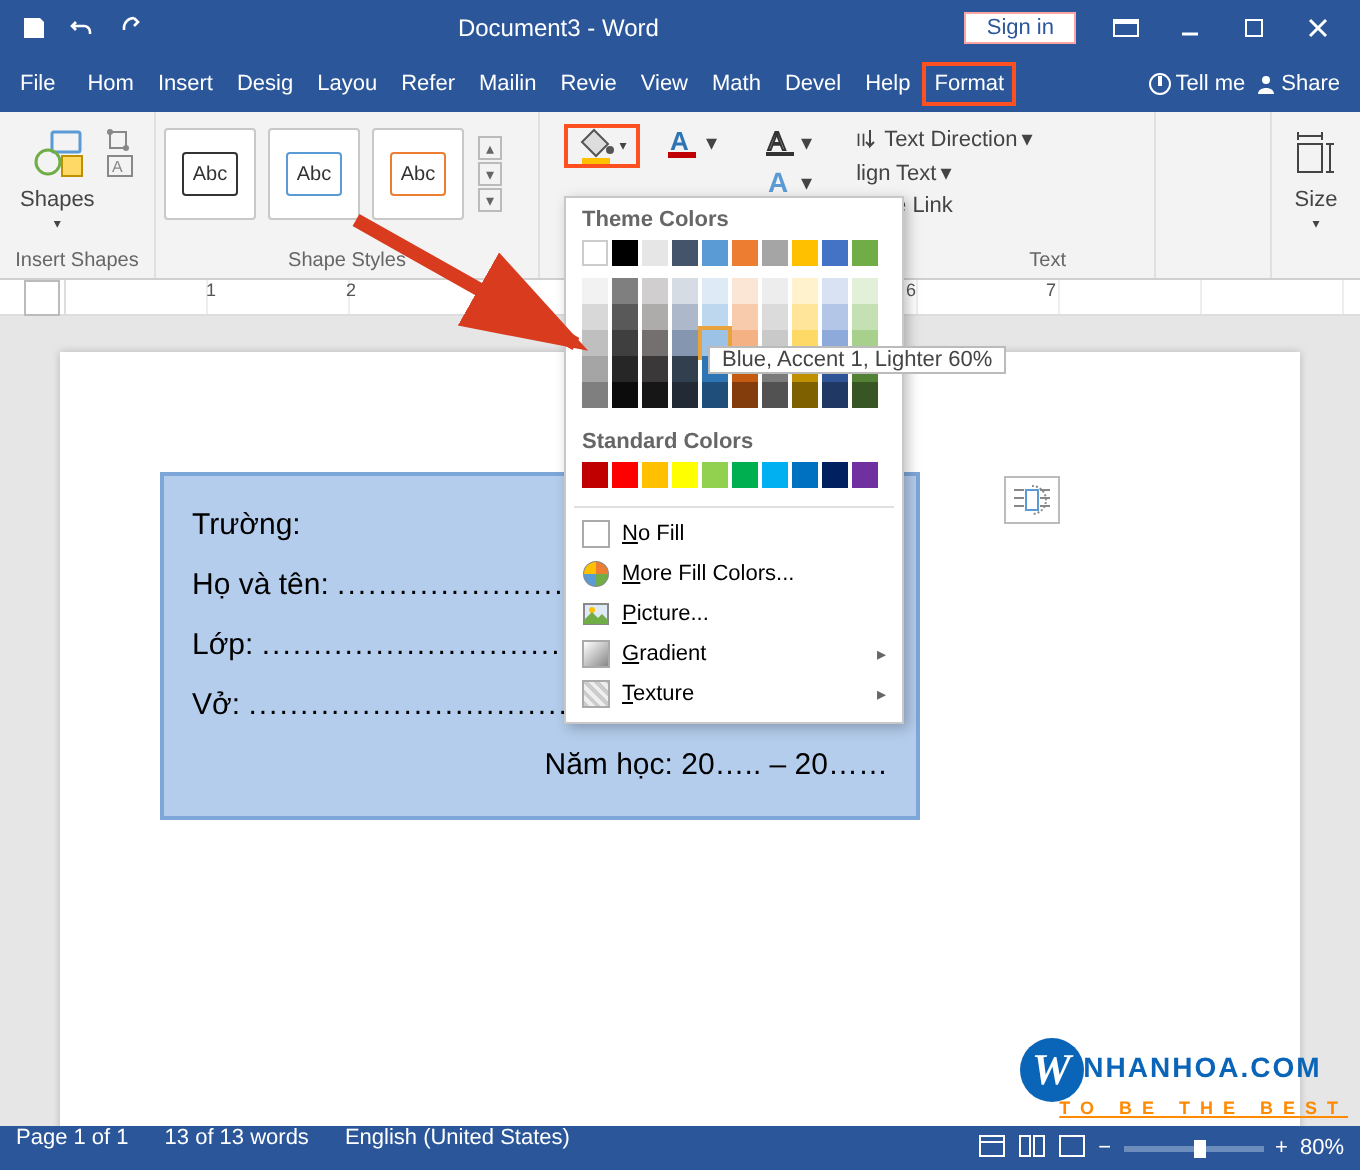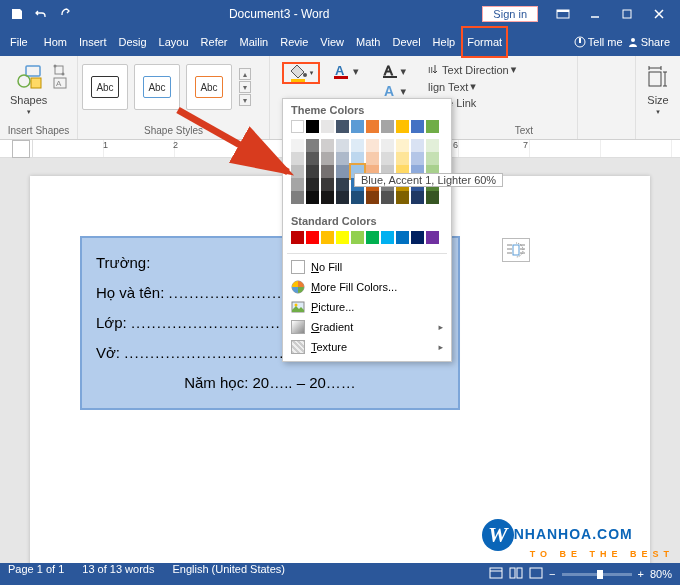"Format" .tabbar .format { height: 32px -> 22px }
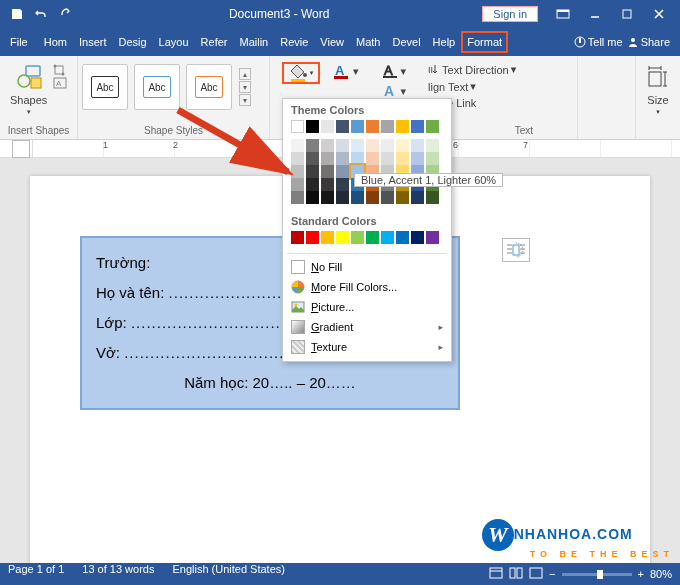"Năm học: 20….. – 20……" div { text-align: center -> right }
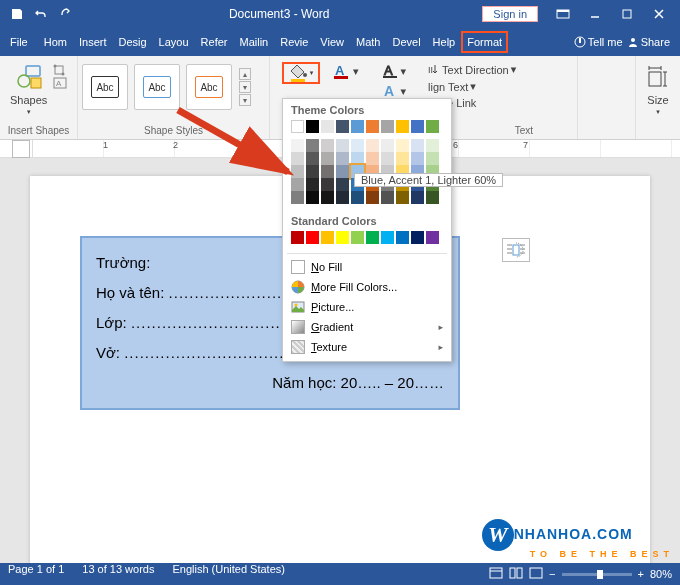"TO BE THE BEST" .brand .t2 { margin-left: 48px -> 20px; text-decoration: none -> underline }
